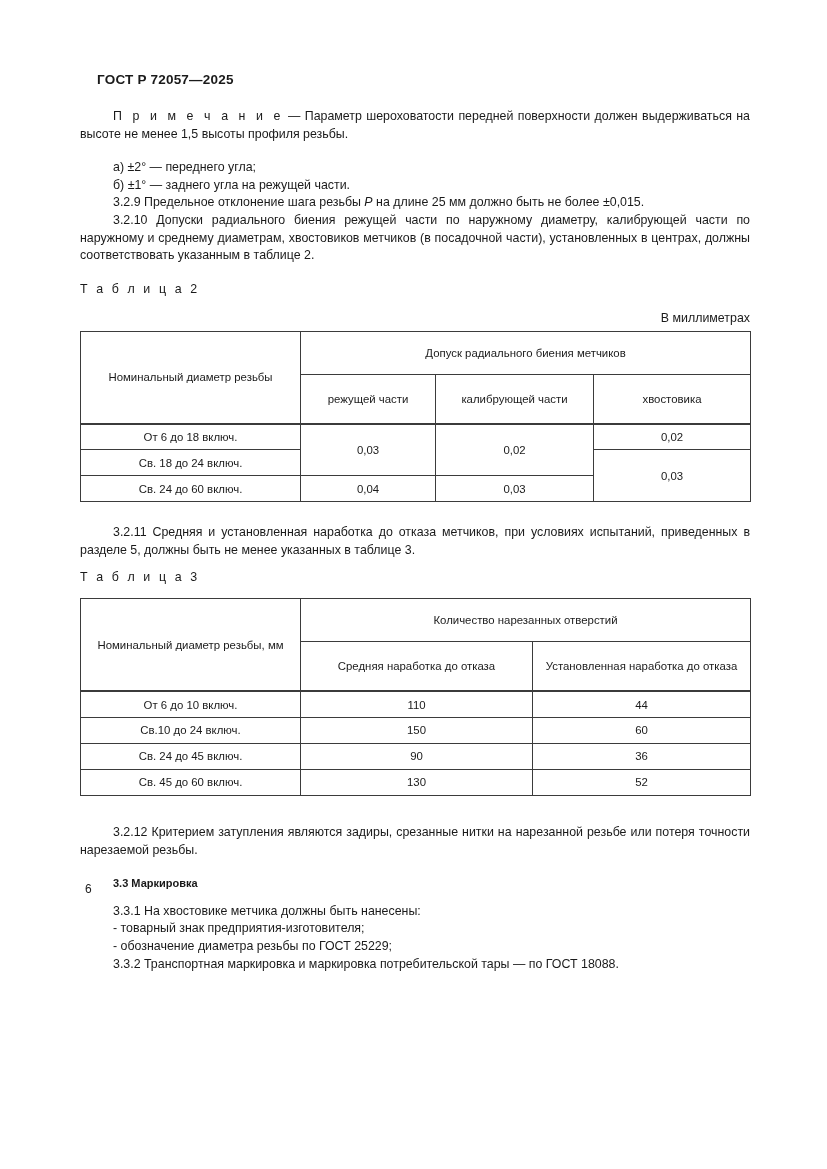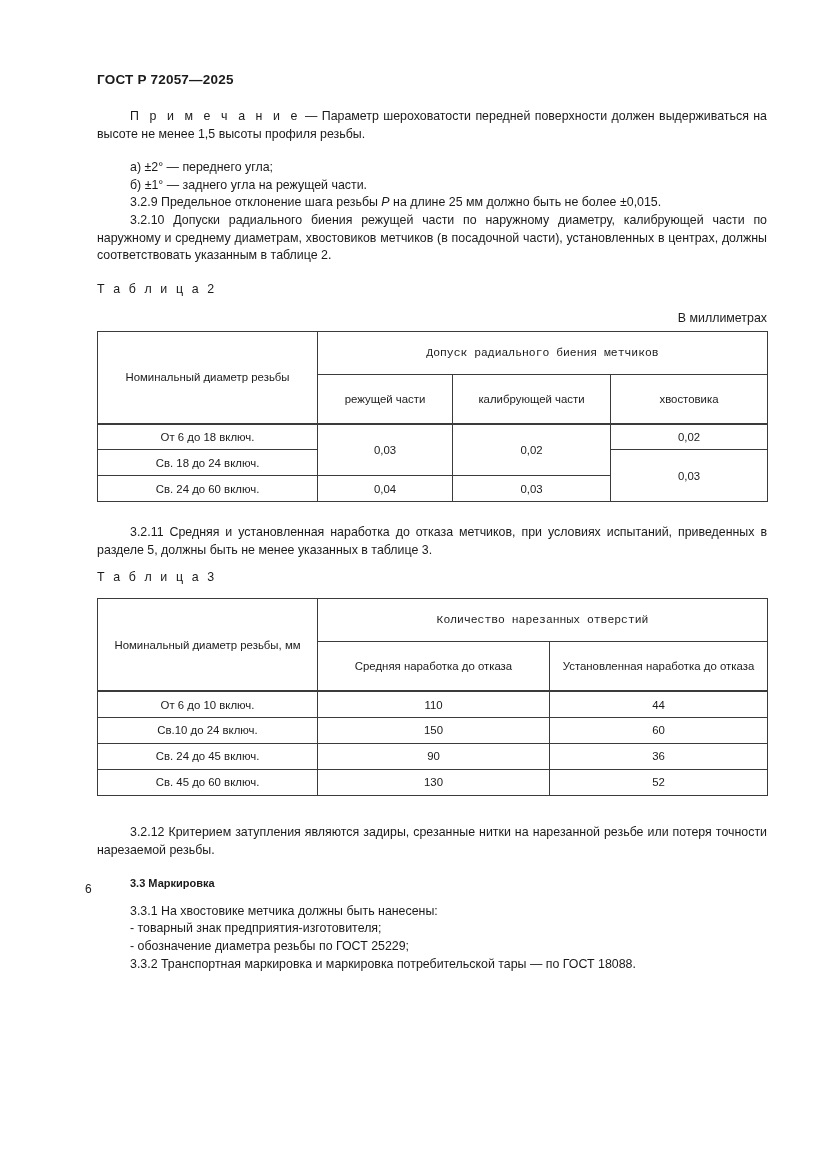"П р и м е" .content { left: 97px -> 80px }
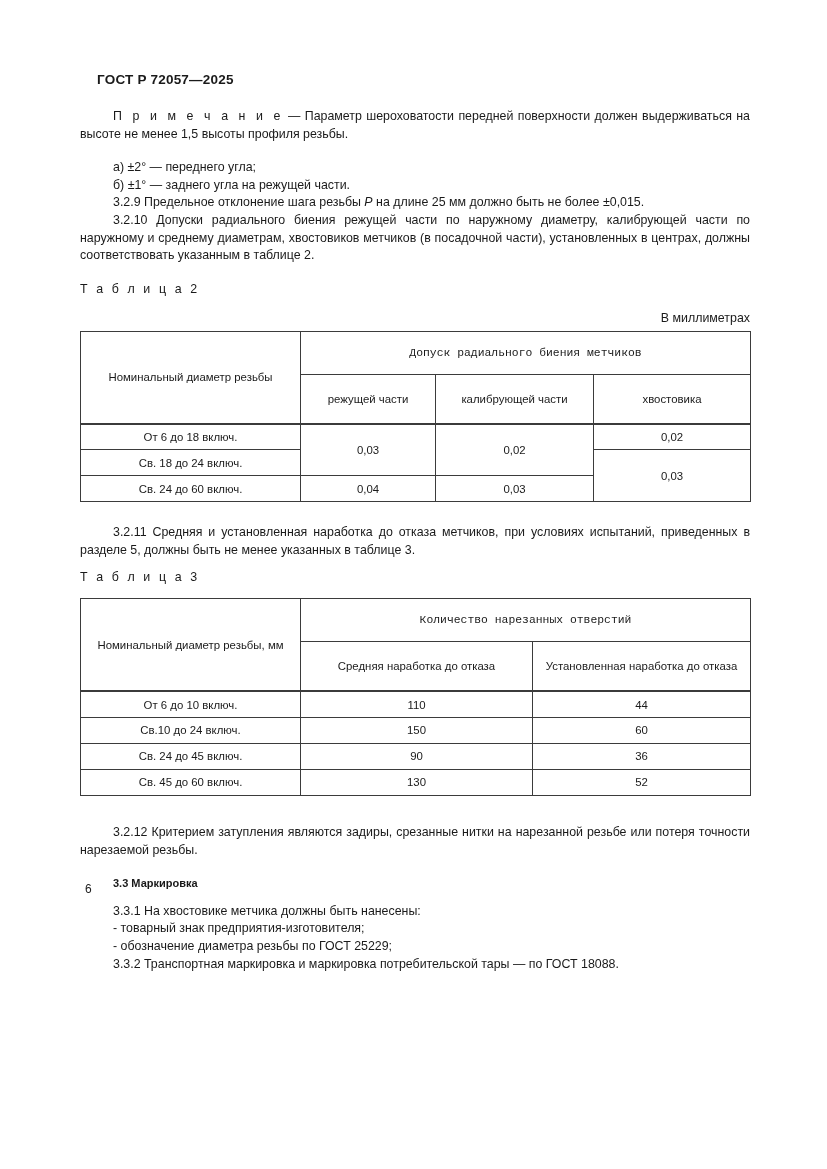"Допуск радиального биения метчиков" .hdr-span { font-family: Liberation Mono, monospace -> none }
